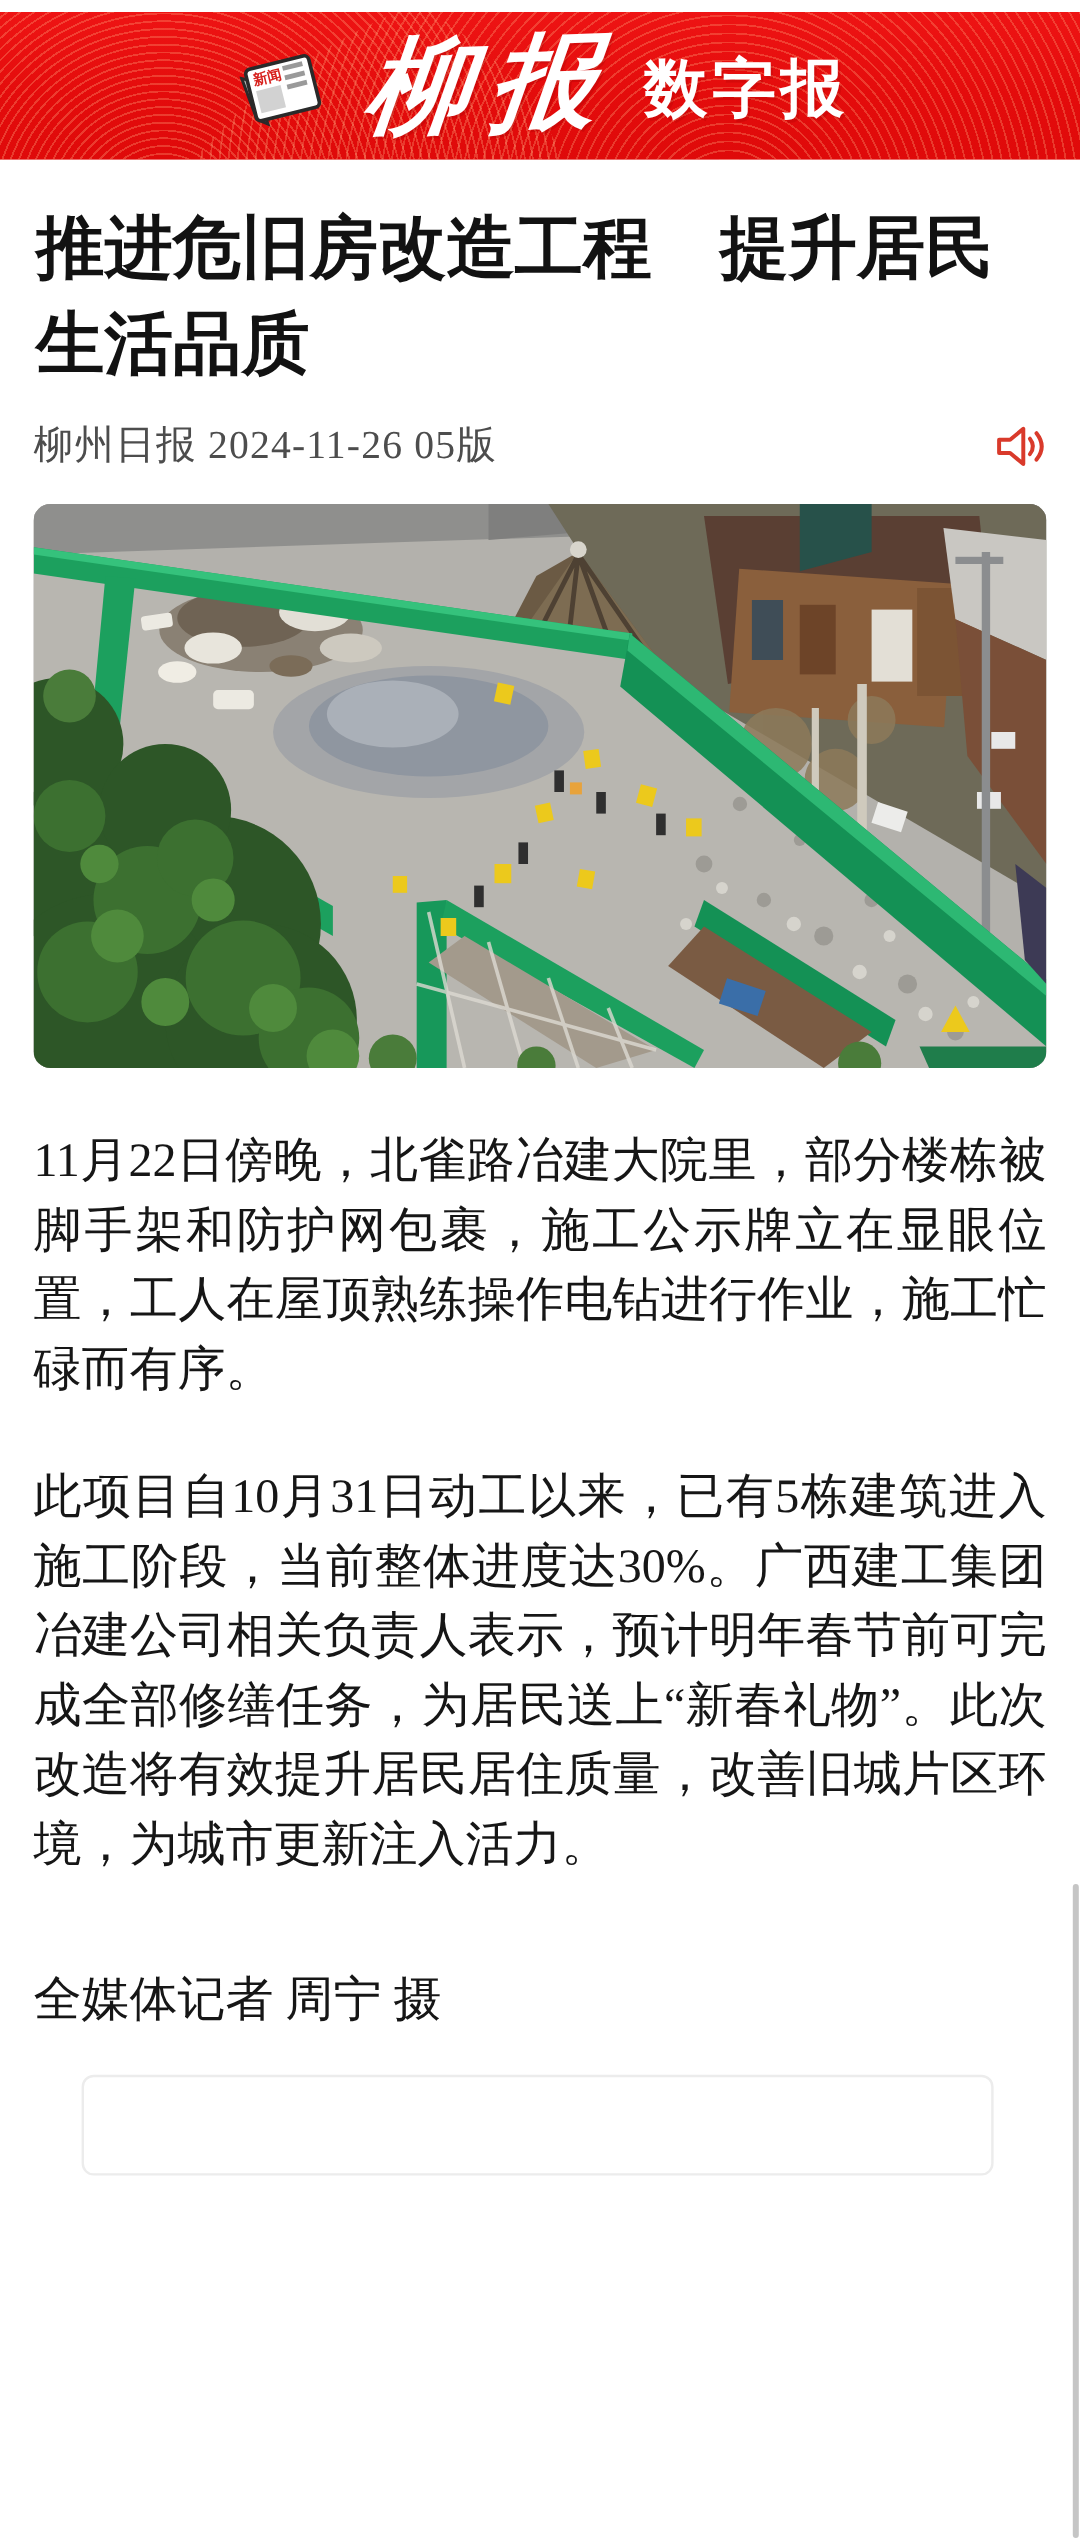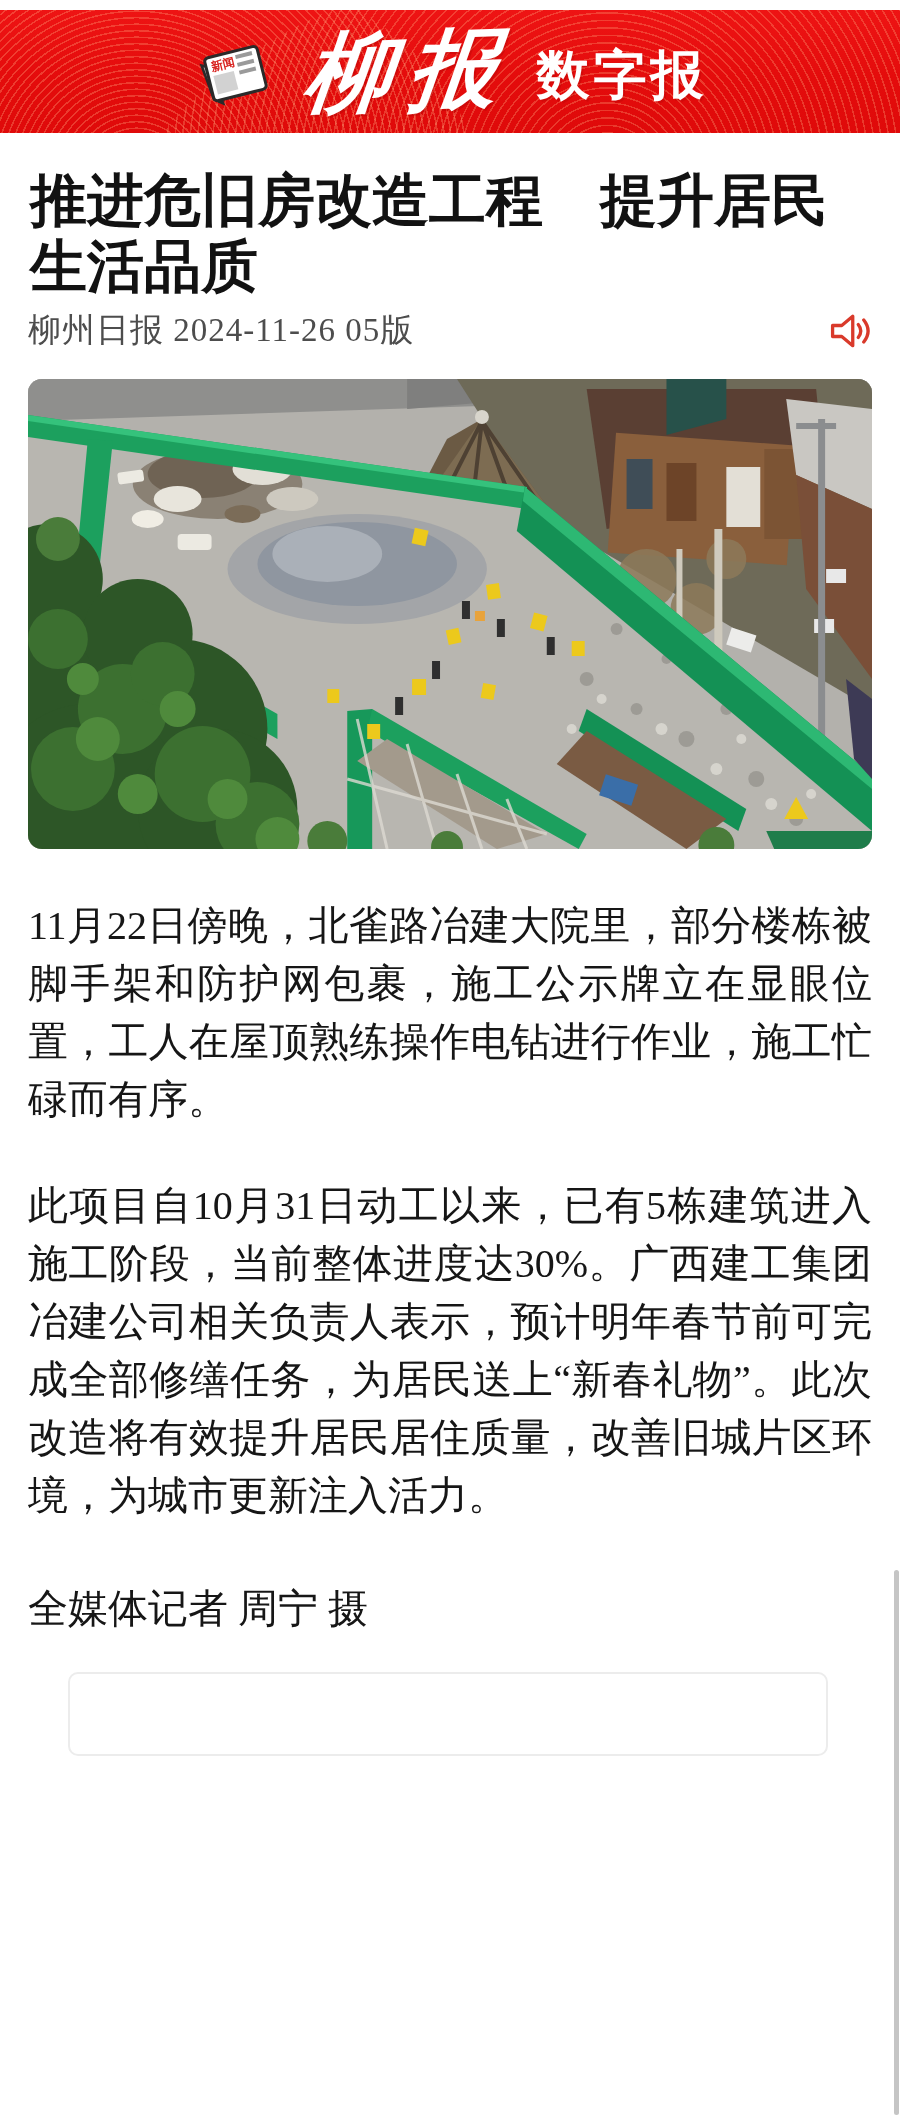"推进危旧房改造工程 提升居民生活品质" .article-title { line-height: 66px -> 80px }
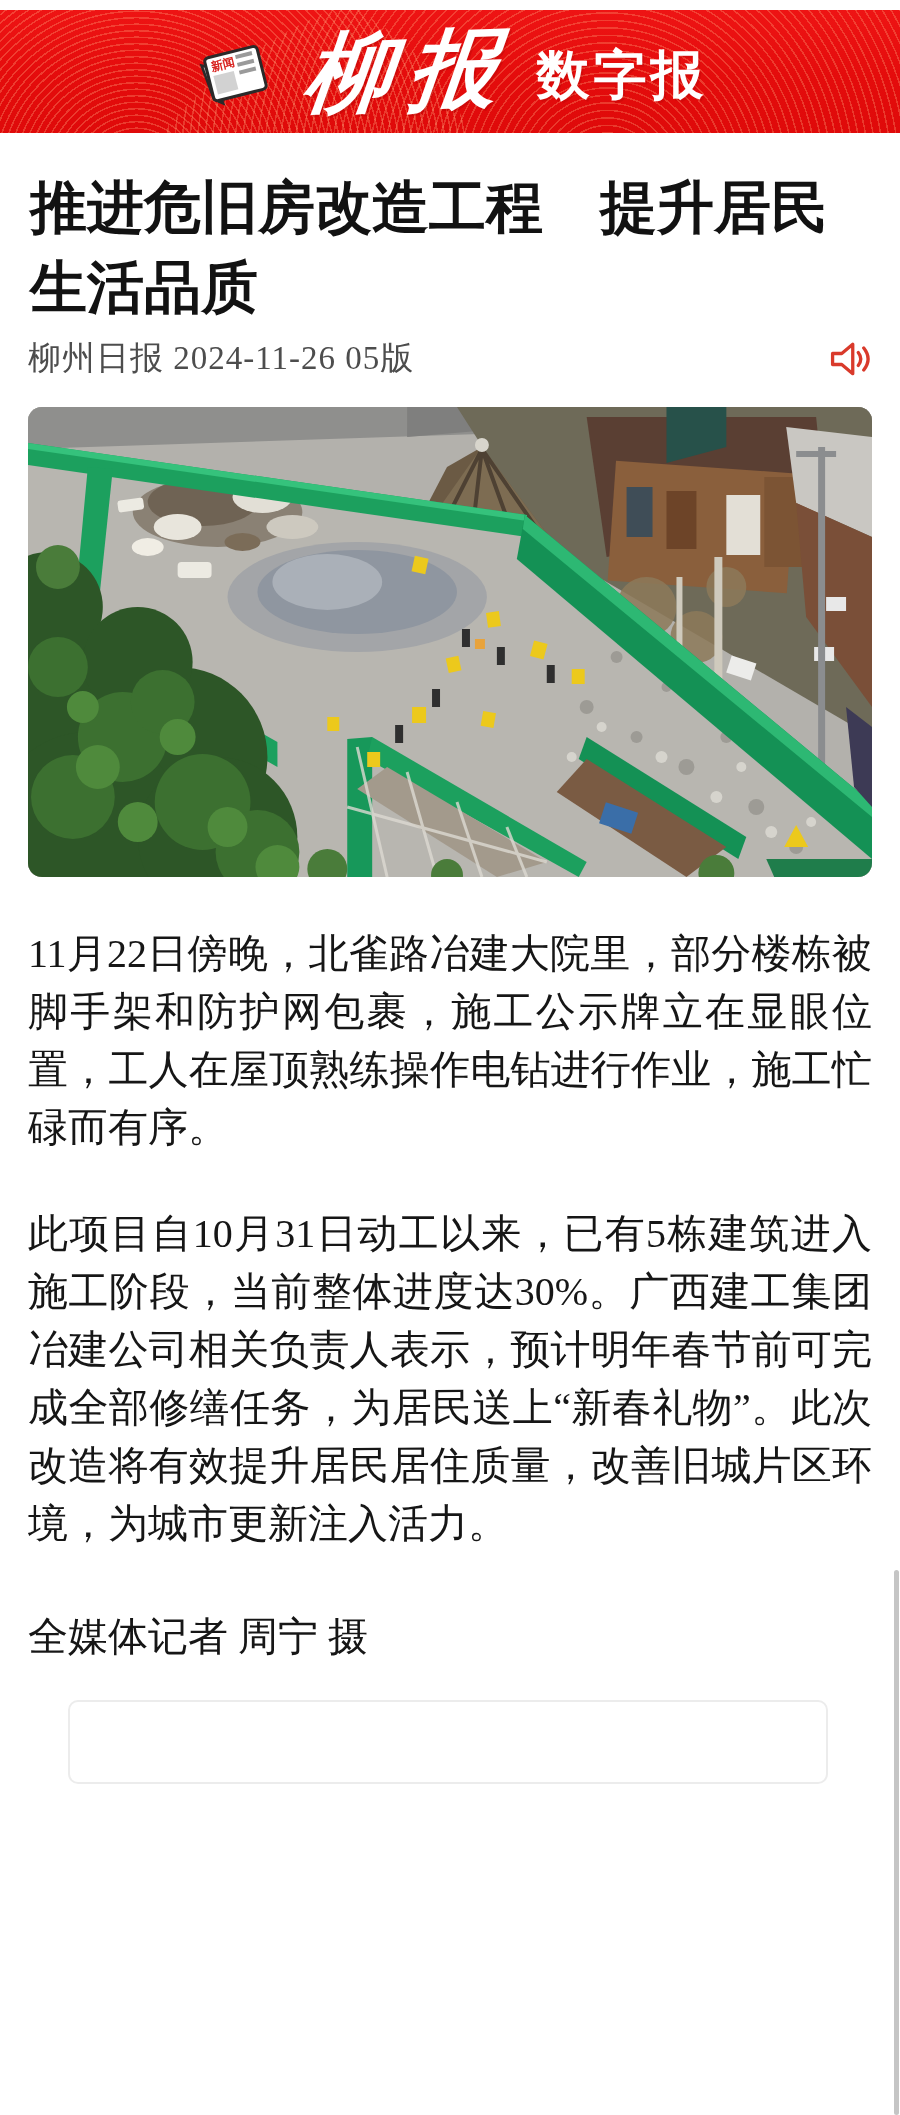"柳州日报 2024-11-26 05版" .byline-row { margin-top: 9px -> 22px }
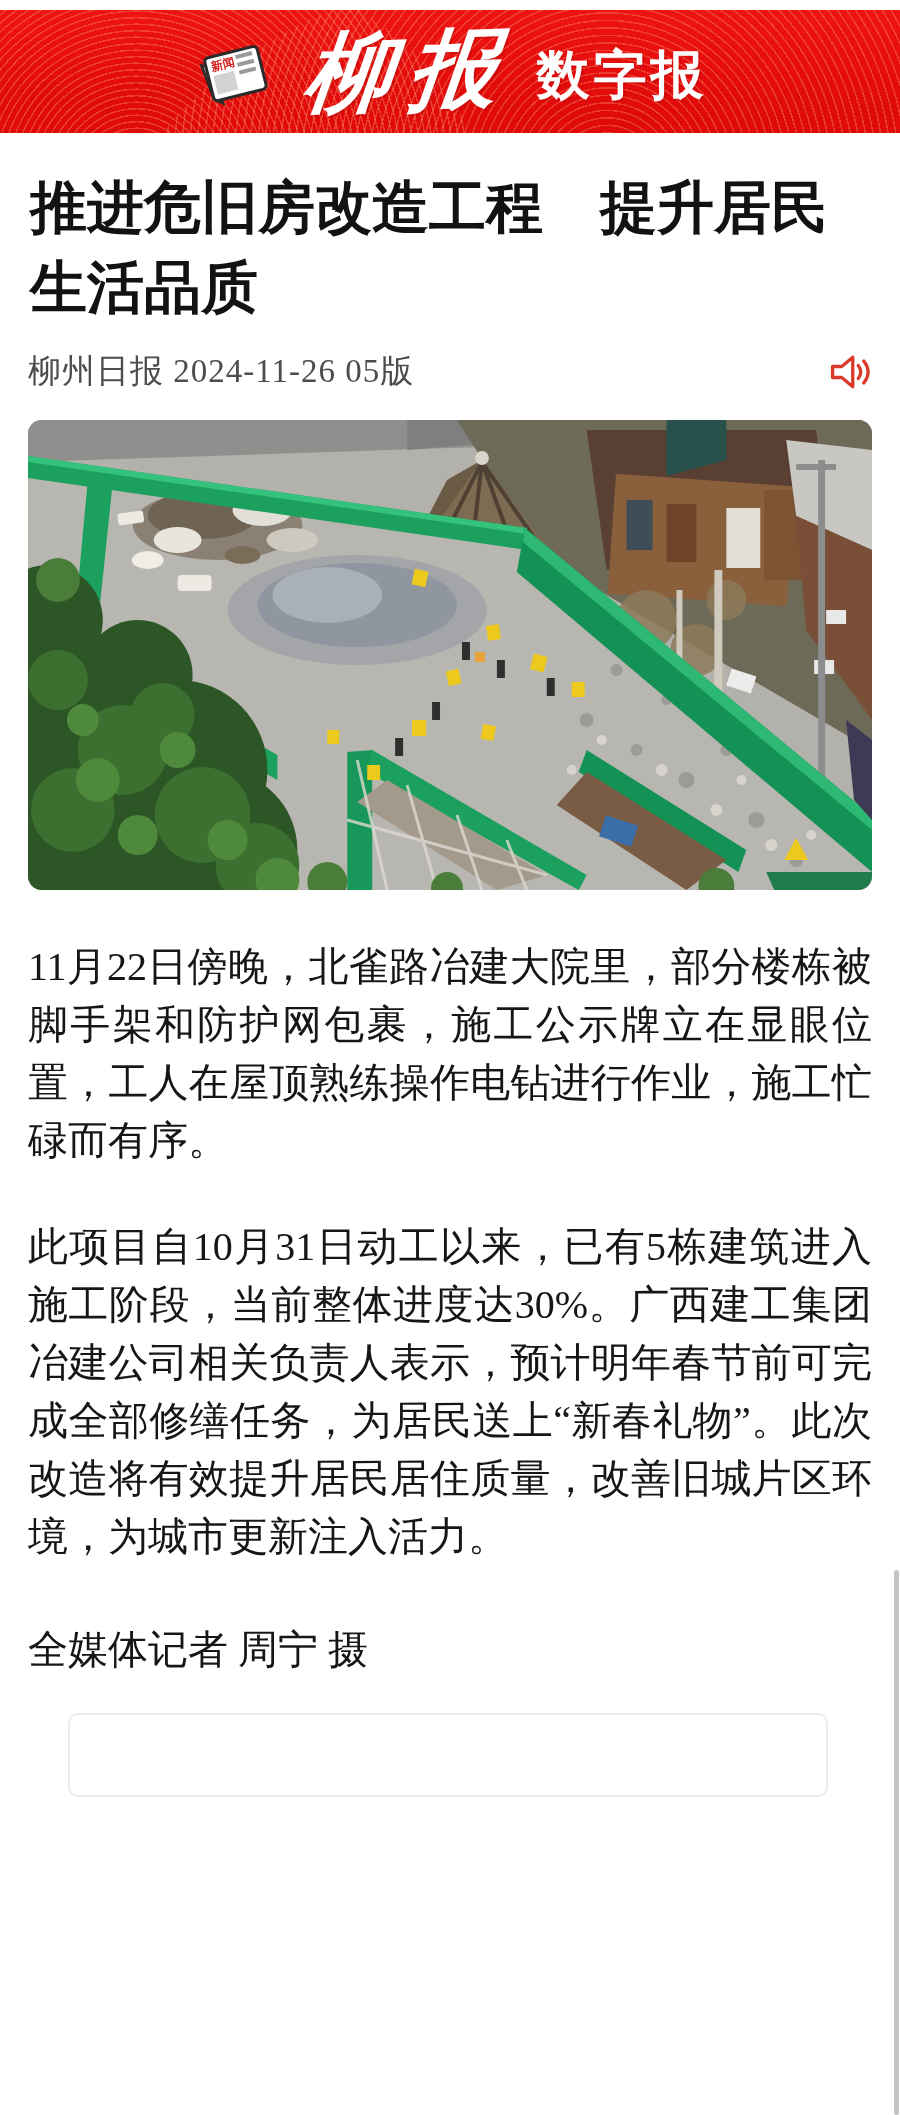"全媒体记者 周宁 摄" .credit { margin: 56px 0 0 0 -> 72px 0 0 0 }
